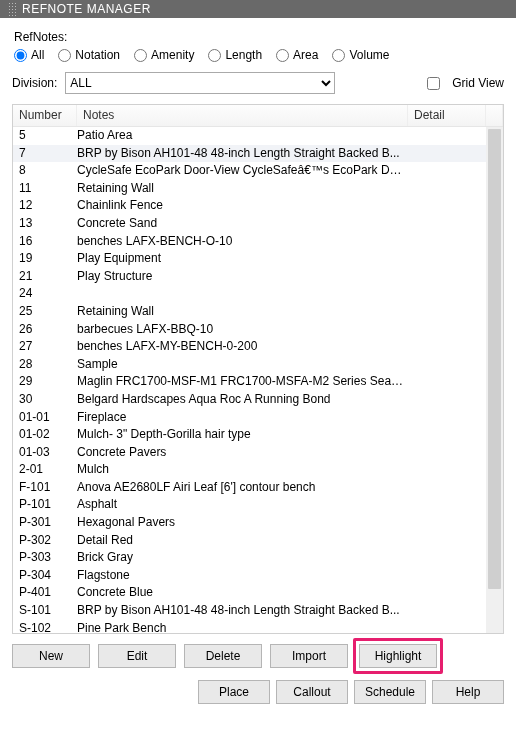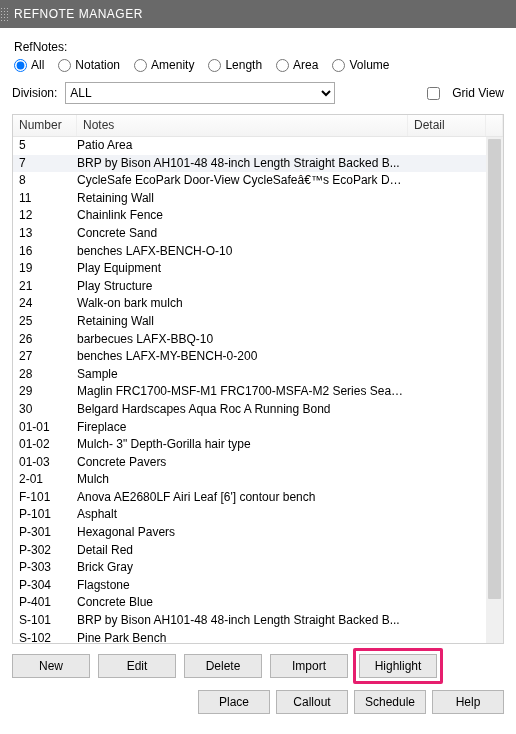"REFNOTE MANAGER" .titlebar { height: 28px -> 18px; padding-left: none -> 8px }
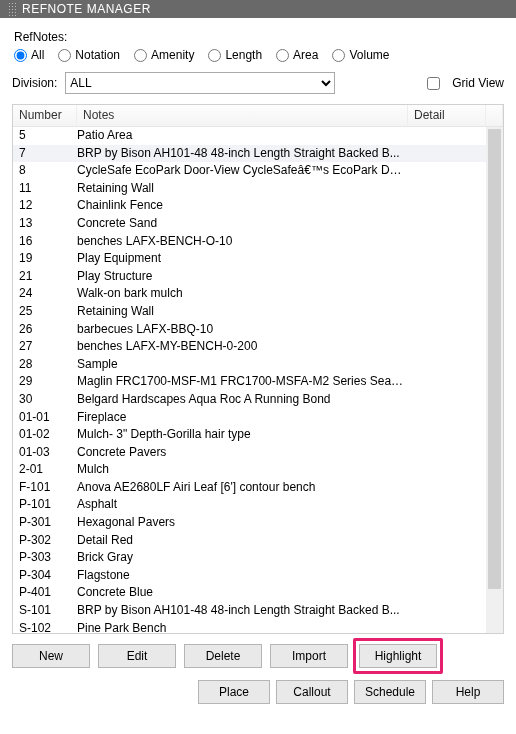"Walk-on bark mulch" div.c-notes { html: <div>Walk-on bark mulch</div> -> none }
